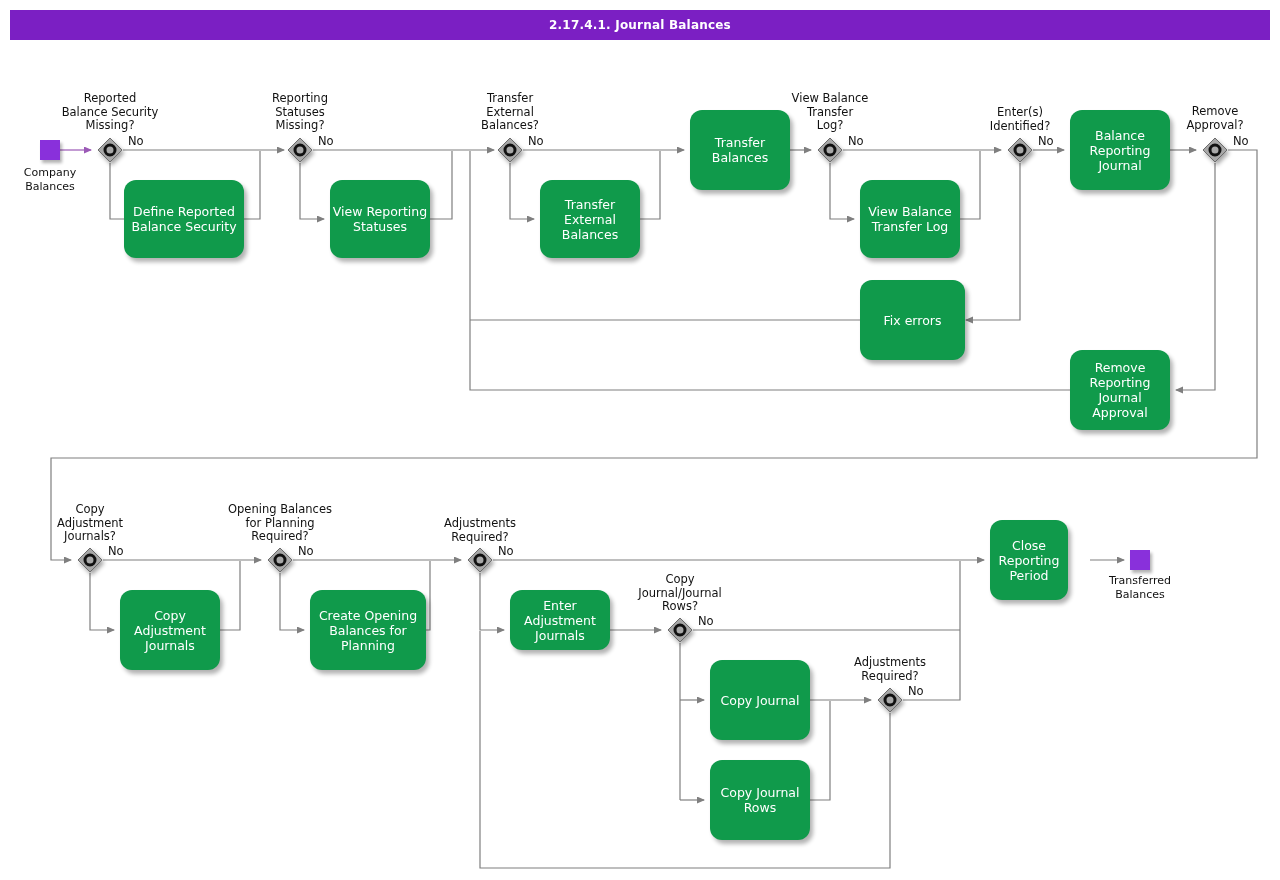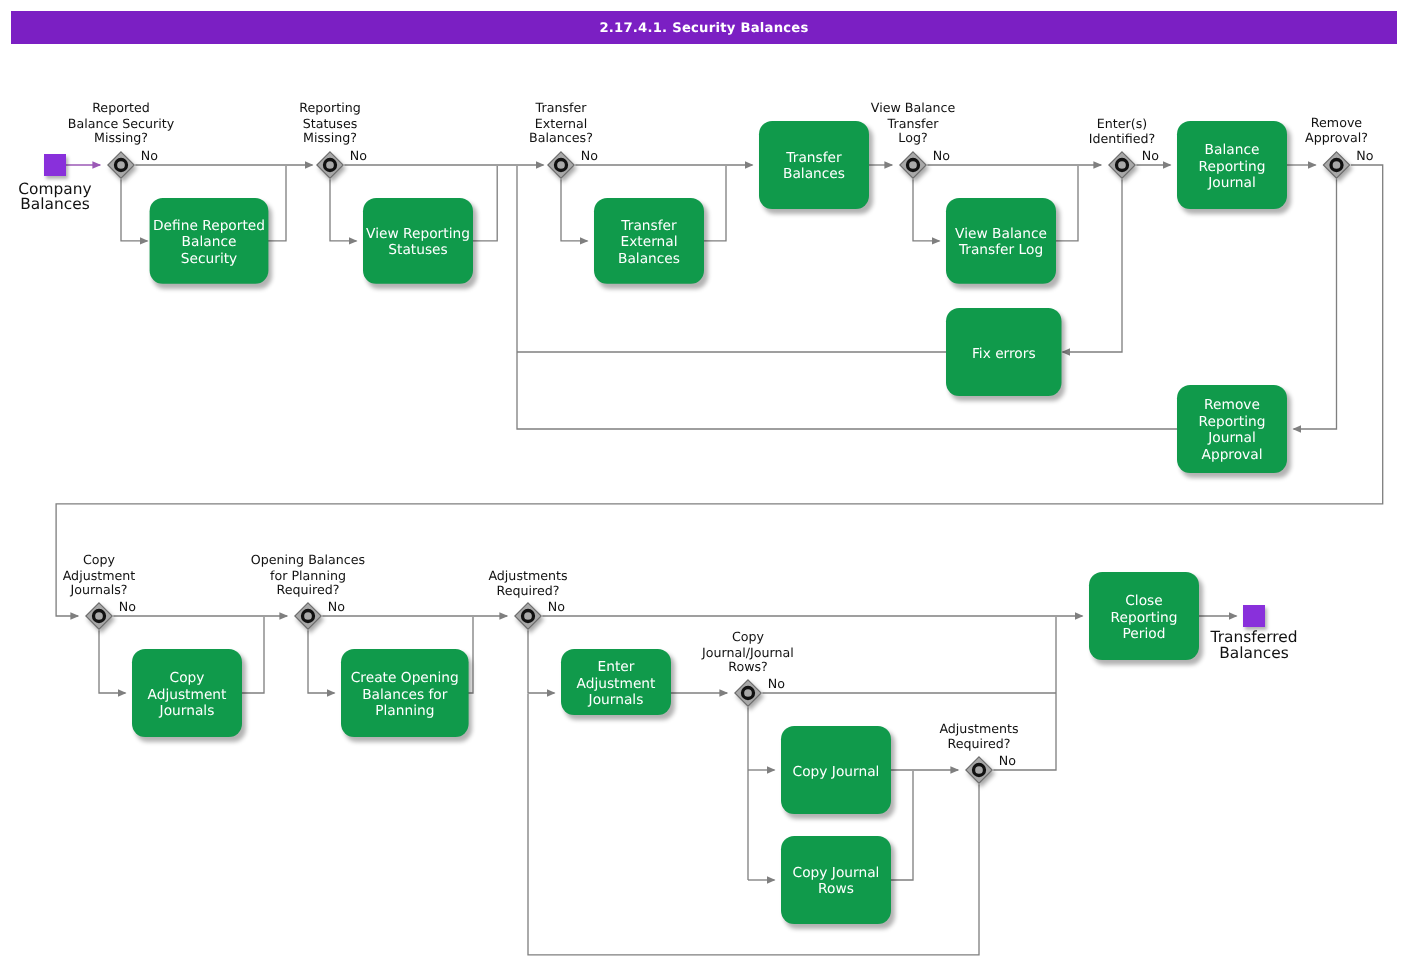"2.17.4.1. Security Balances" span.ttext { text: Security -> Journal }
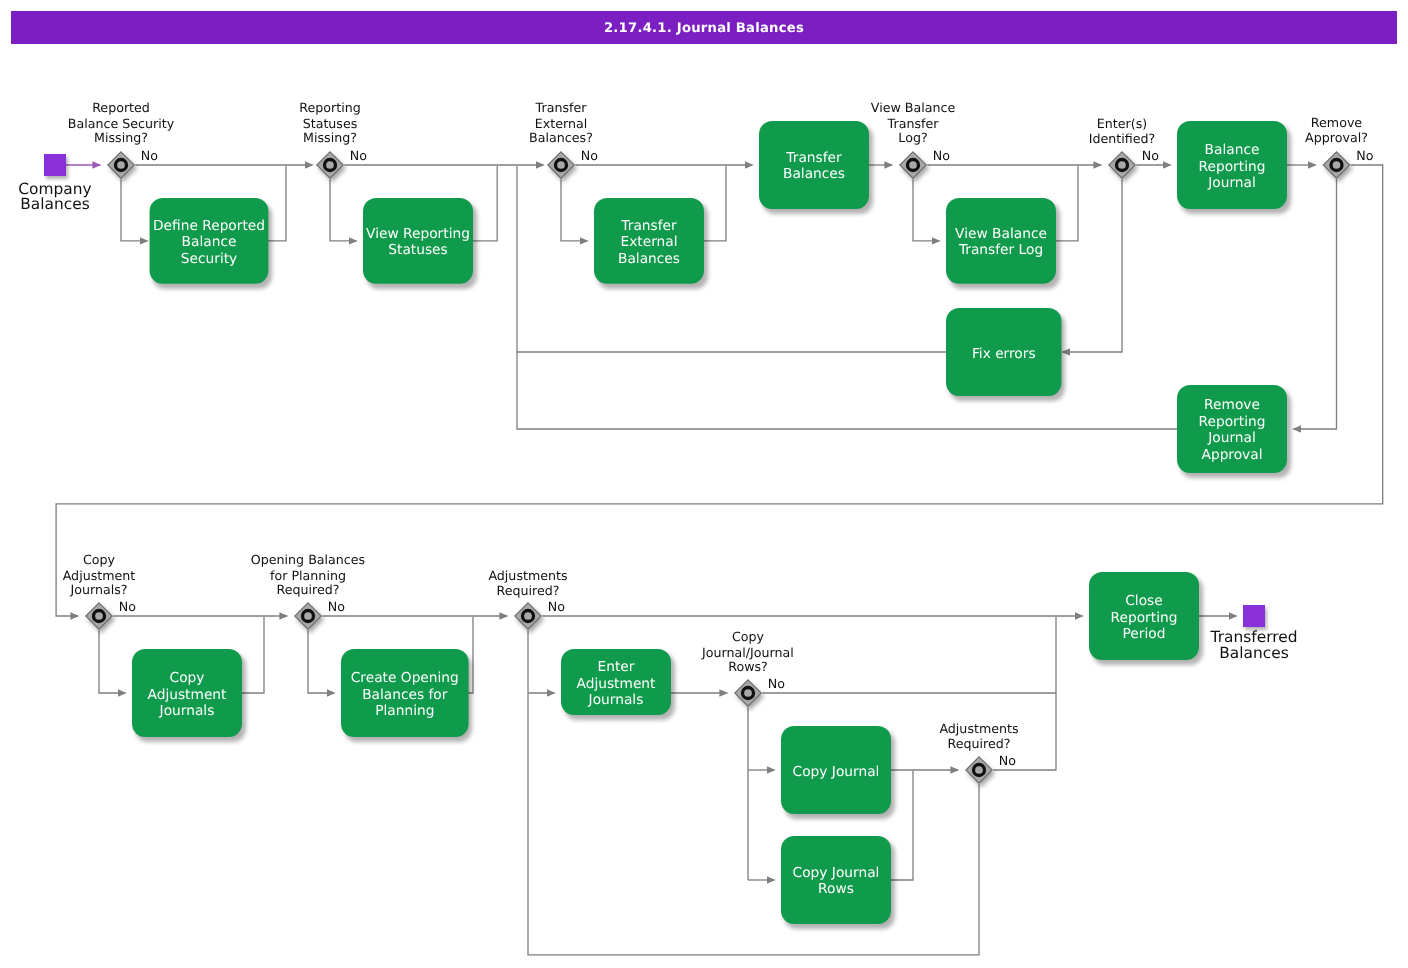"Company" .tlabel { font-size: 14px -> 11px }
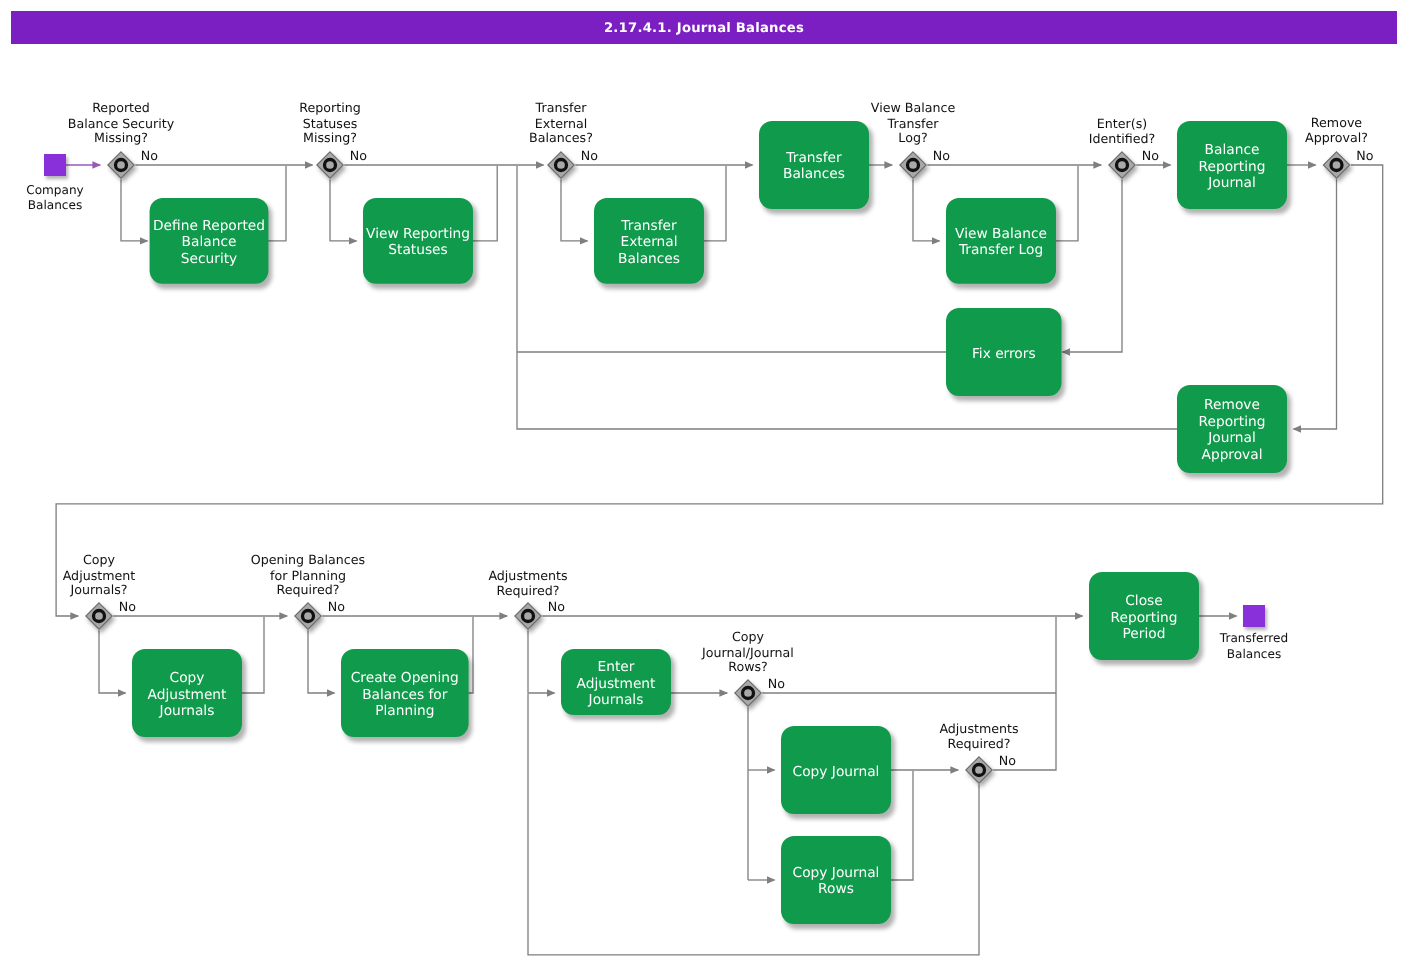"Define Reported" div.activity { left: 136px -> 124px; width: 108px -> 120px }
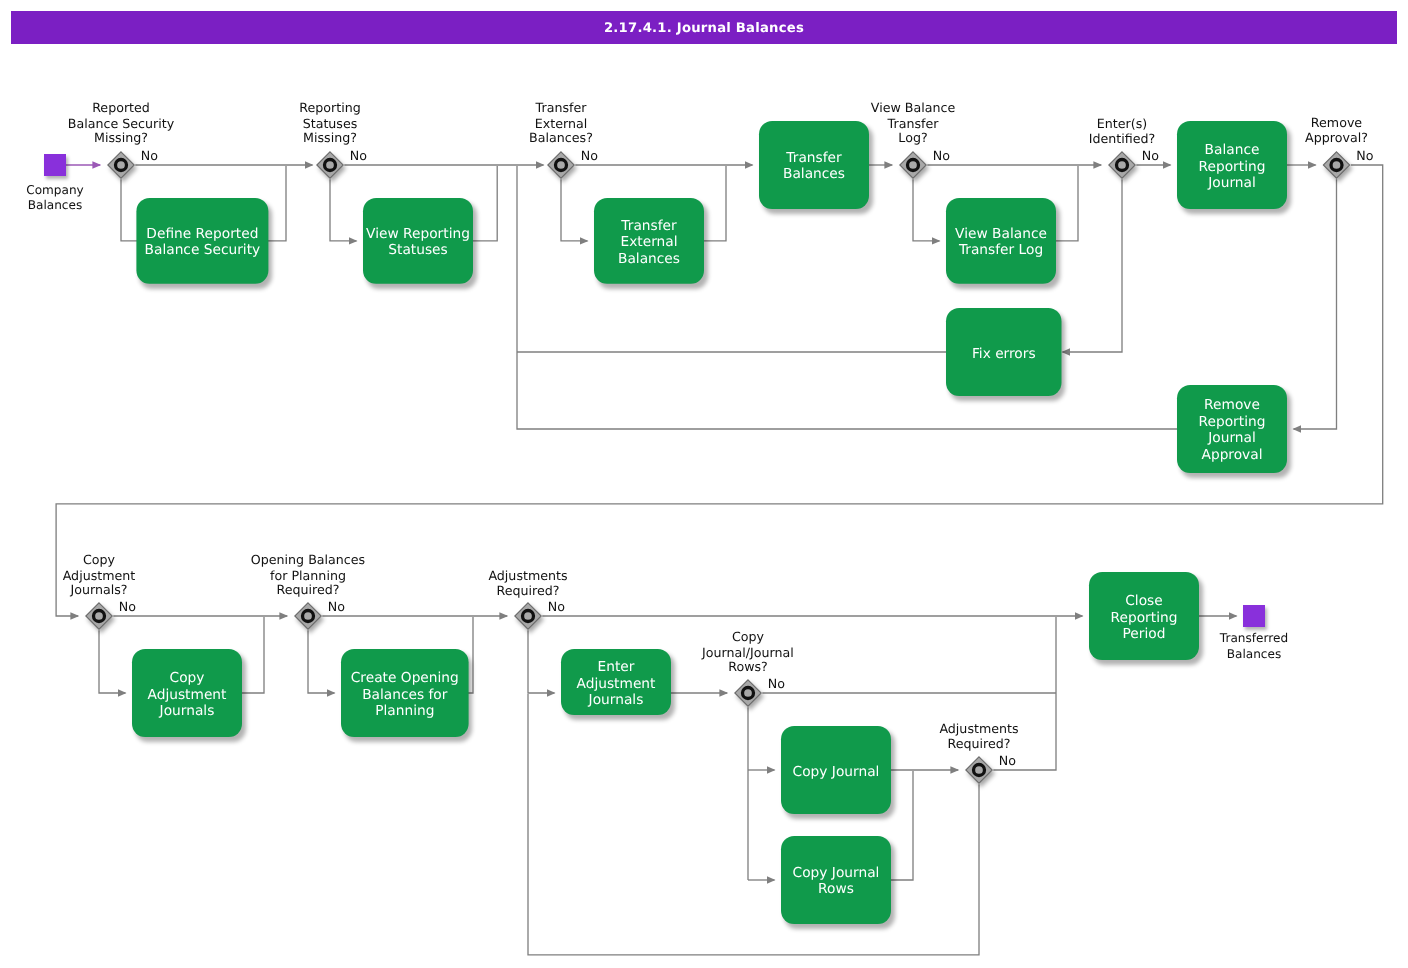"Close Reporting" div.activity { width: 100px -> 78px }
